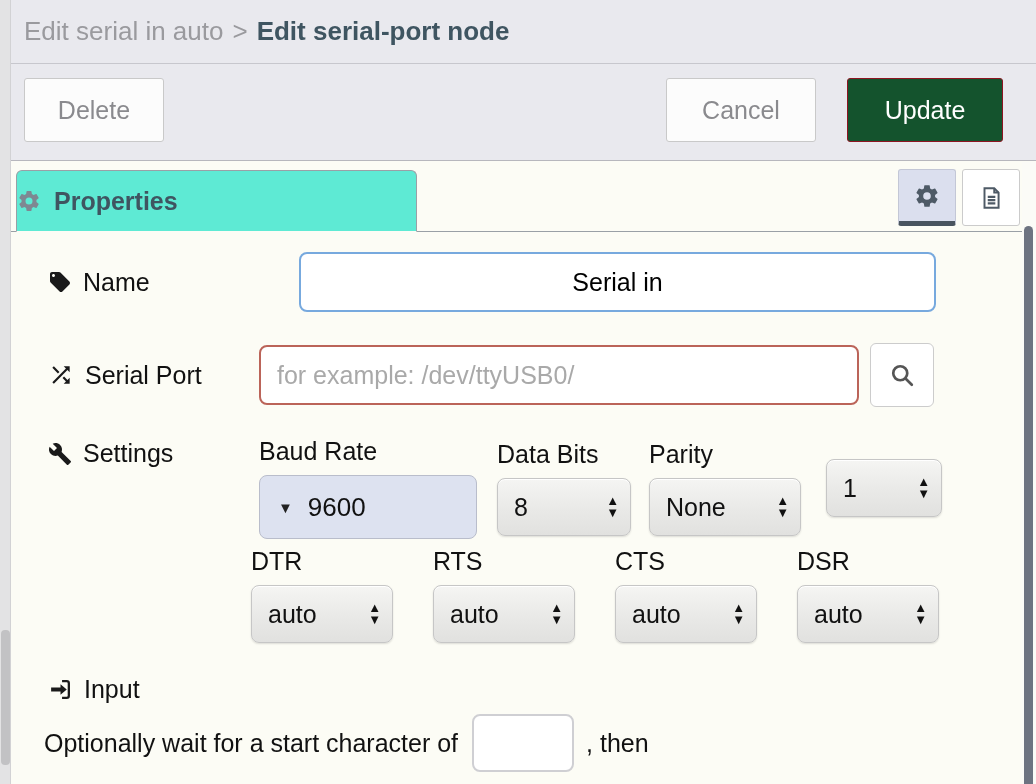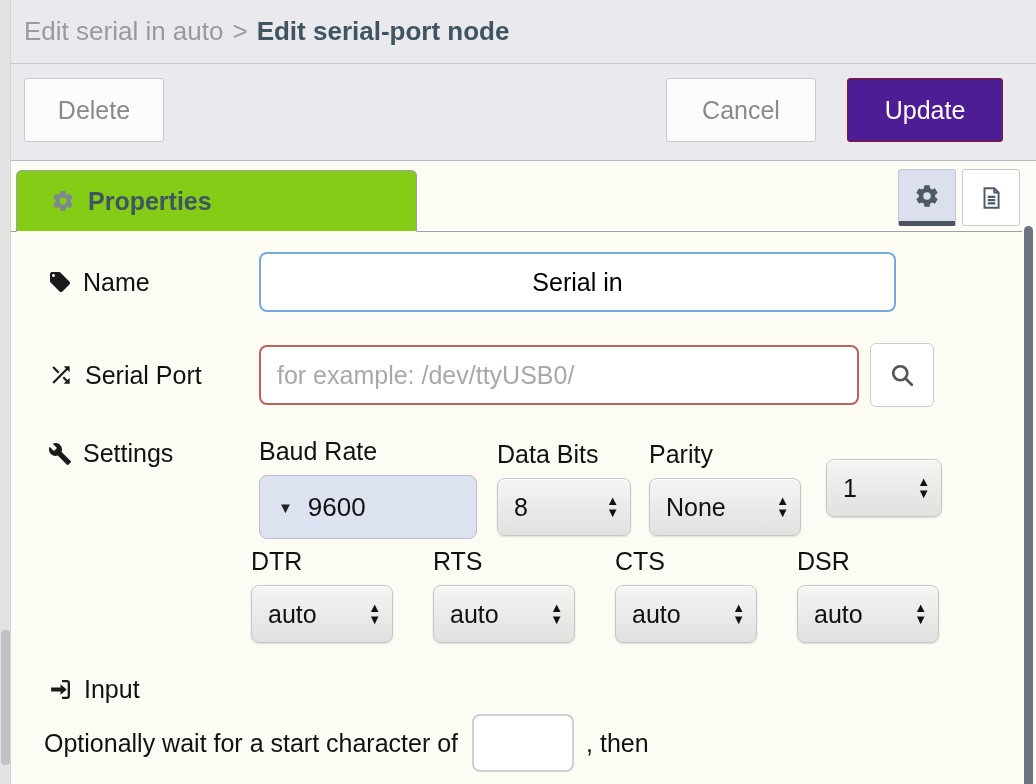"Update" .btn-update { background: #4c1d95 -> #14532d }
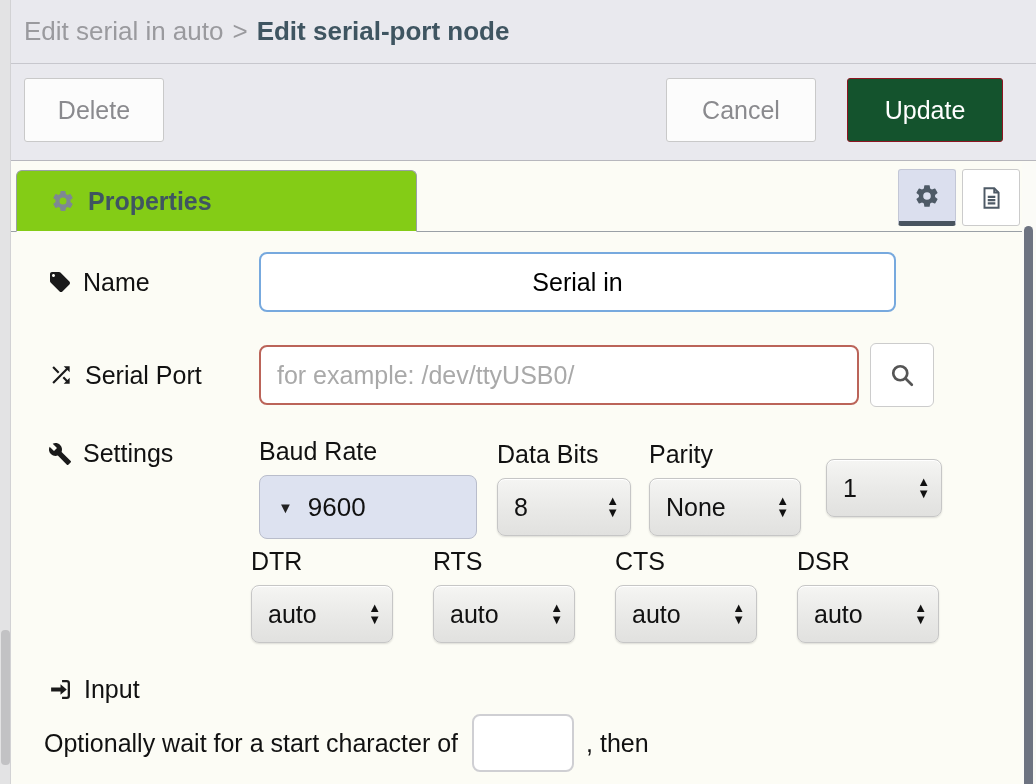"Properties" .tab { background: #84cc16 -> #5eead4; padding-left: 34px -> none }
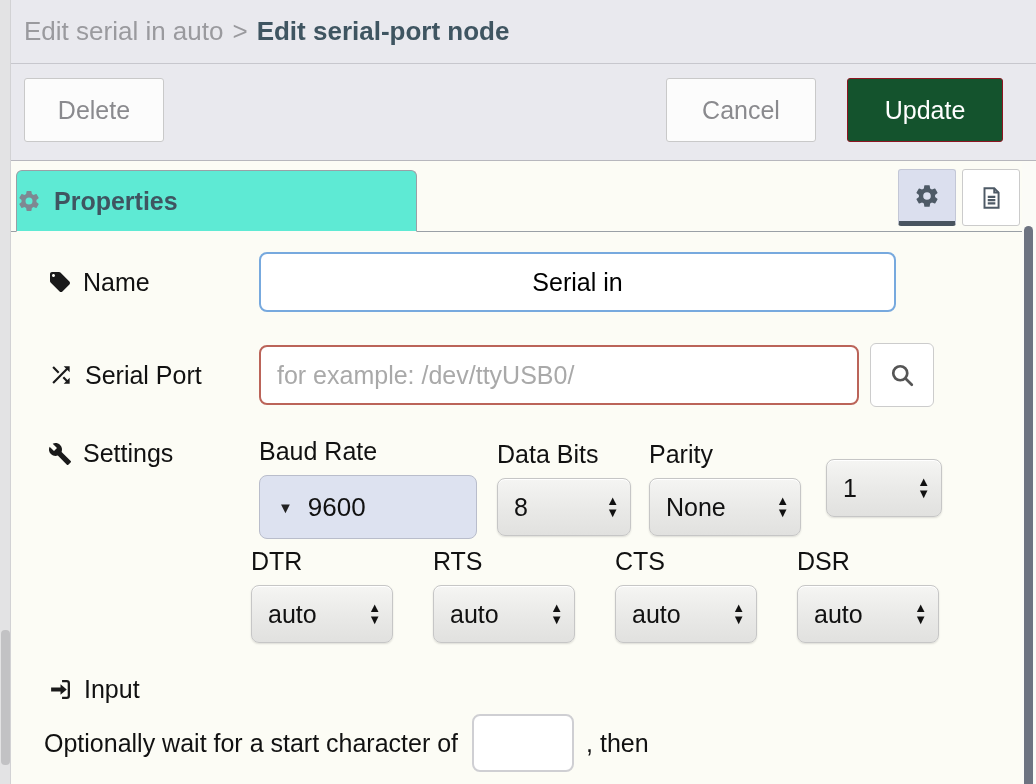"Name" .row-name { gap: none -> 40px }
